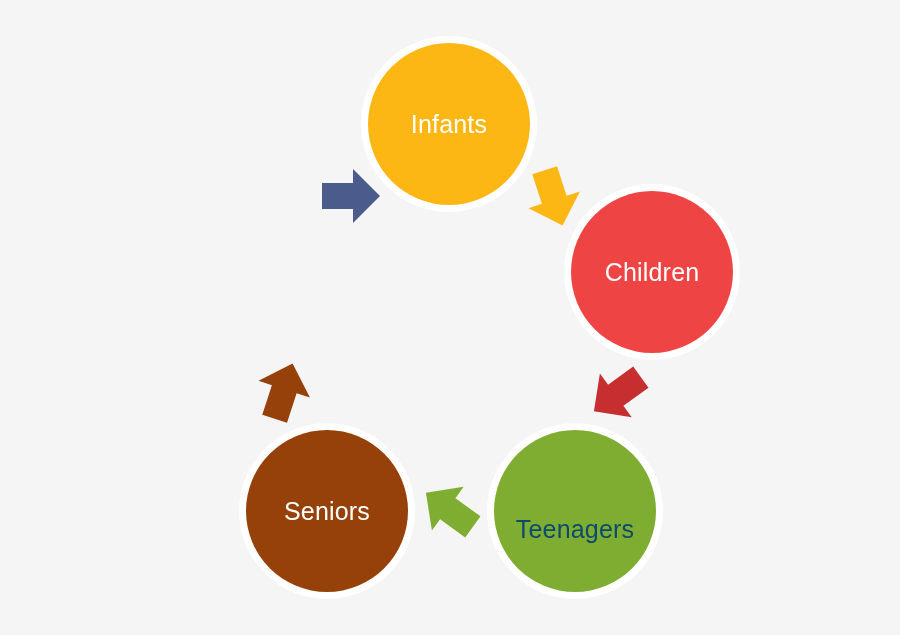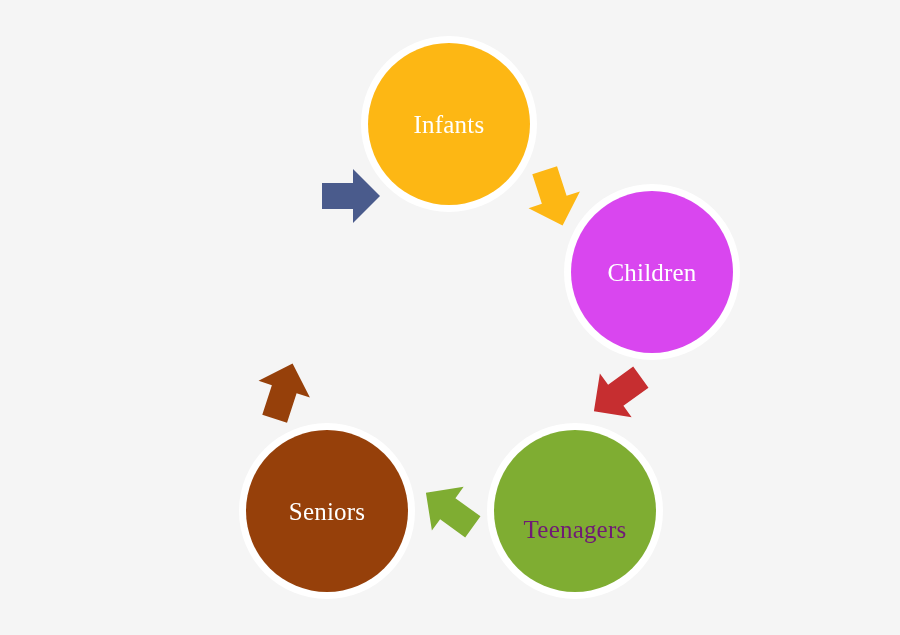"Infants" .node-label { font-family: Liberation Serif, serif -> Liberation Sans, sans-serif }
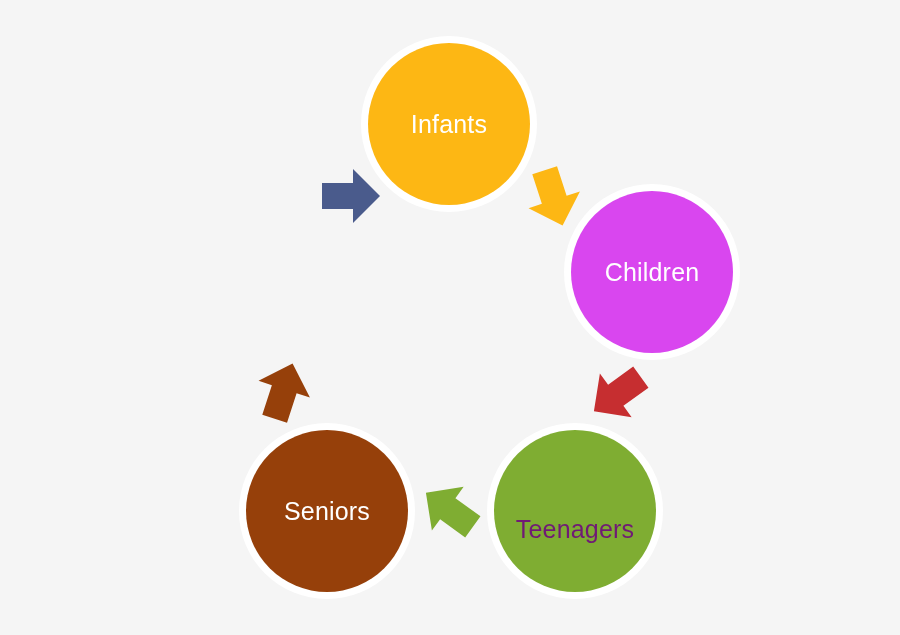"Children" div.node { background: #d946ef -> #ef4444 }
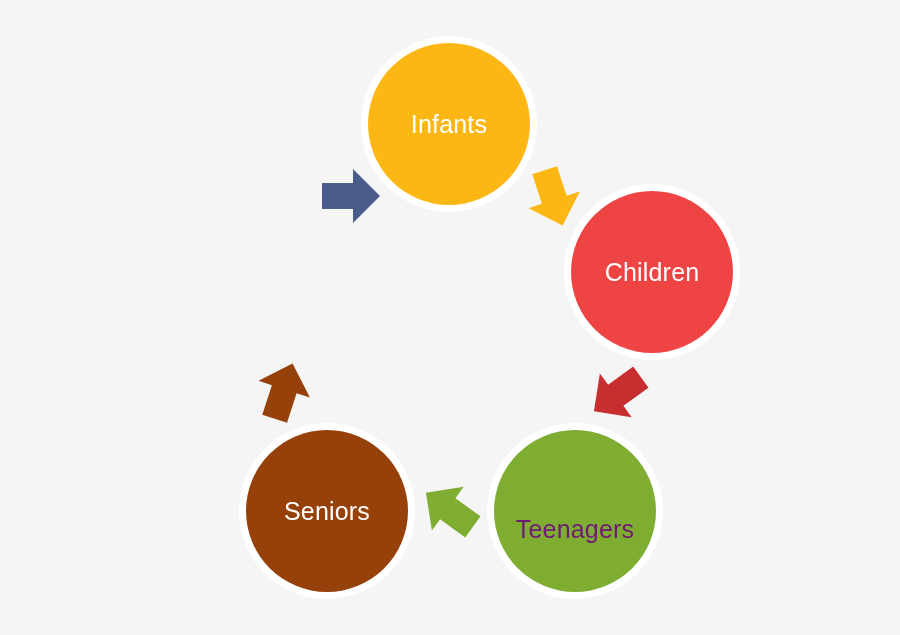"Teenagers" span.node-label { color: #701a75 -> #0c4a6e }
